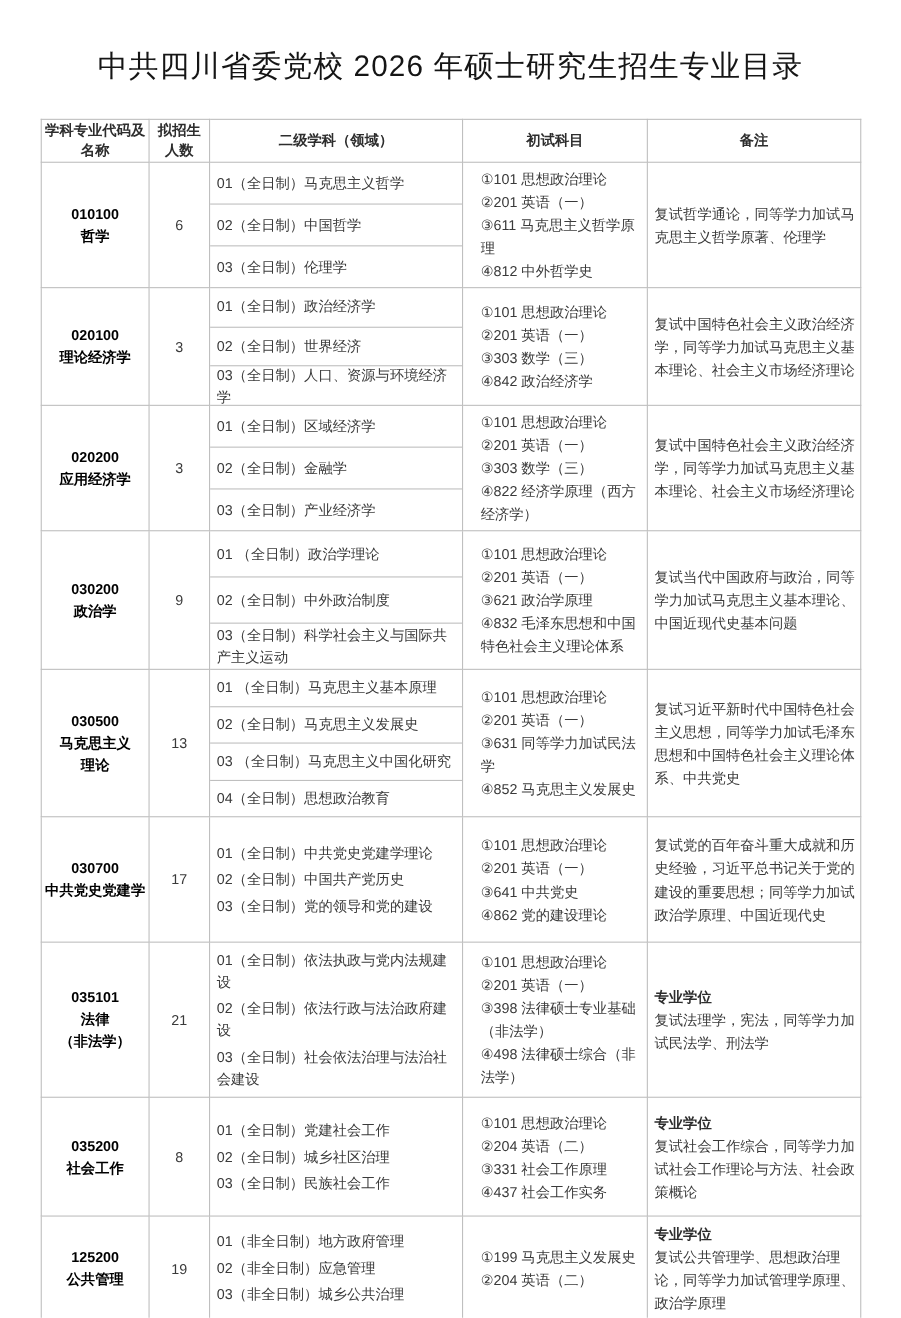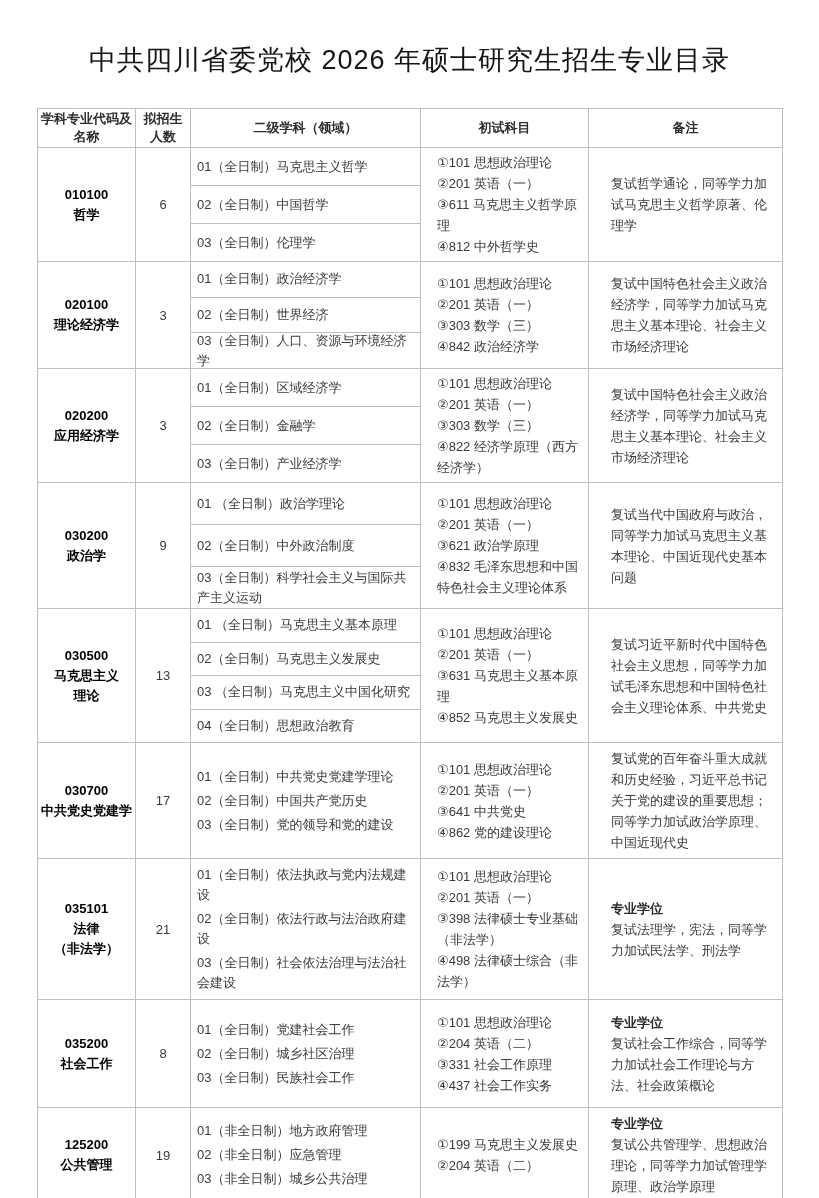"复试哲学通论，同等学力加试马克思主义哲学原著、伦理学" td.c5 { padding: 5px 3px 5px 22px -> 5px 3px 5px 6px }
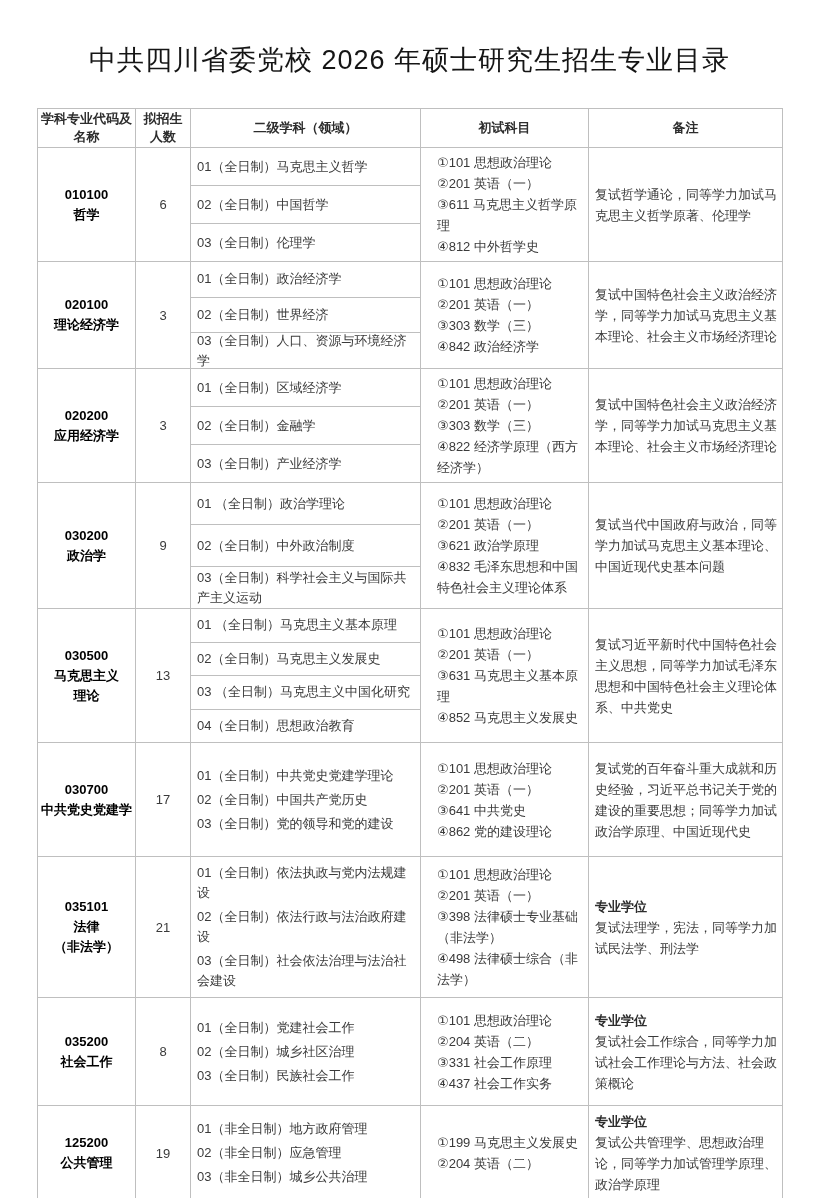"③631 马克思主义基本原理" div.subject-item { text: 马克思主义基本原理 -> 同等学力加试民法学 }
